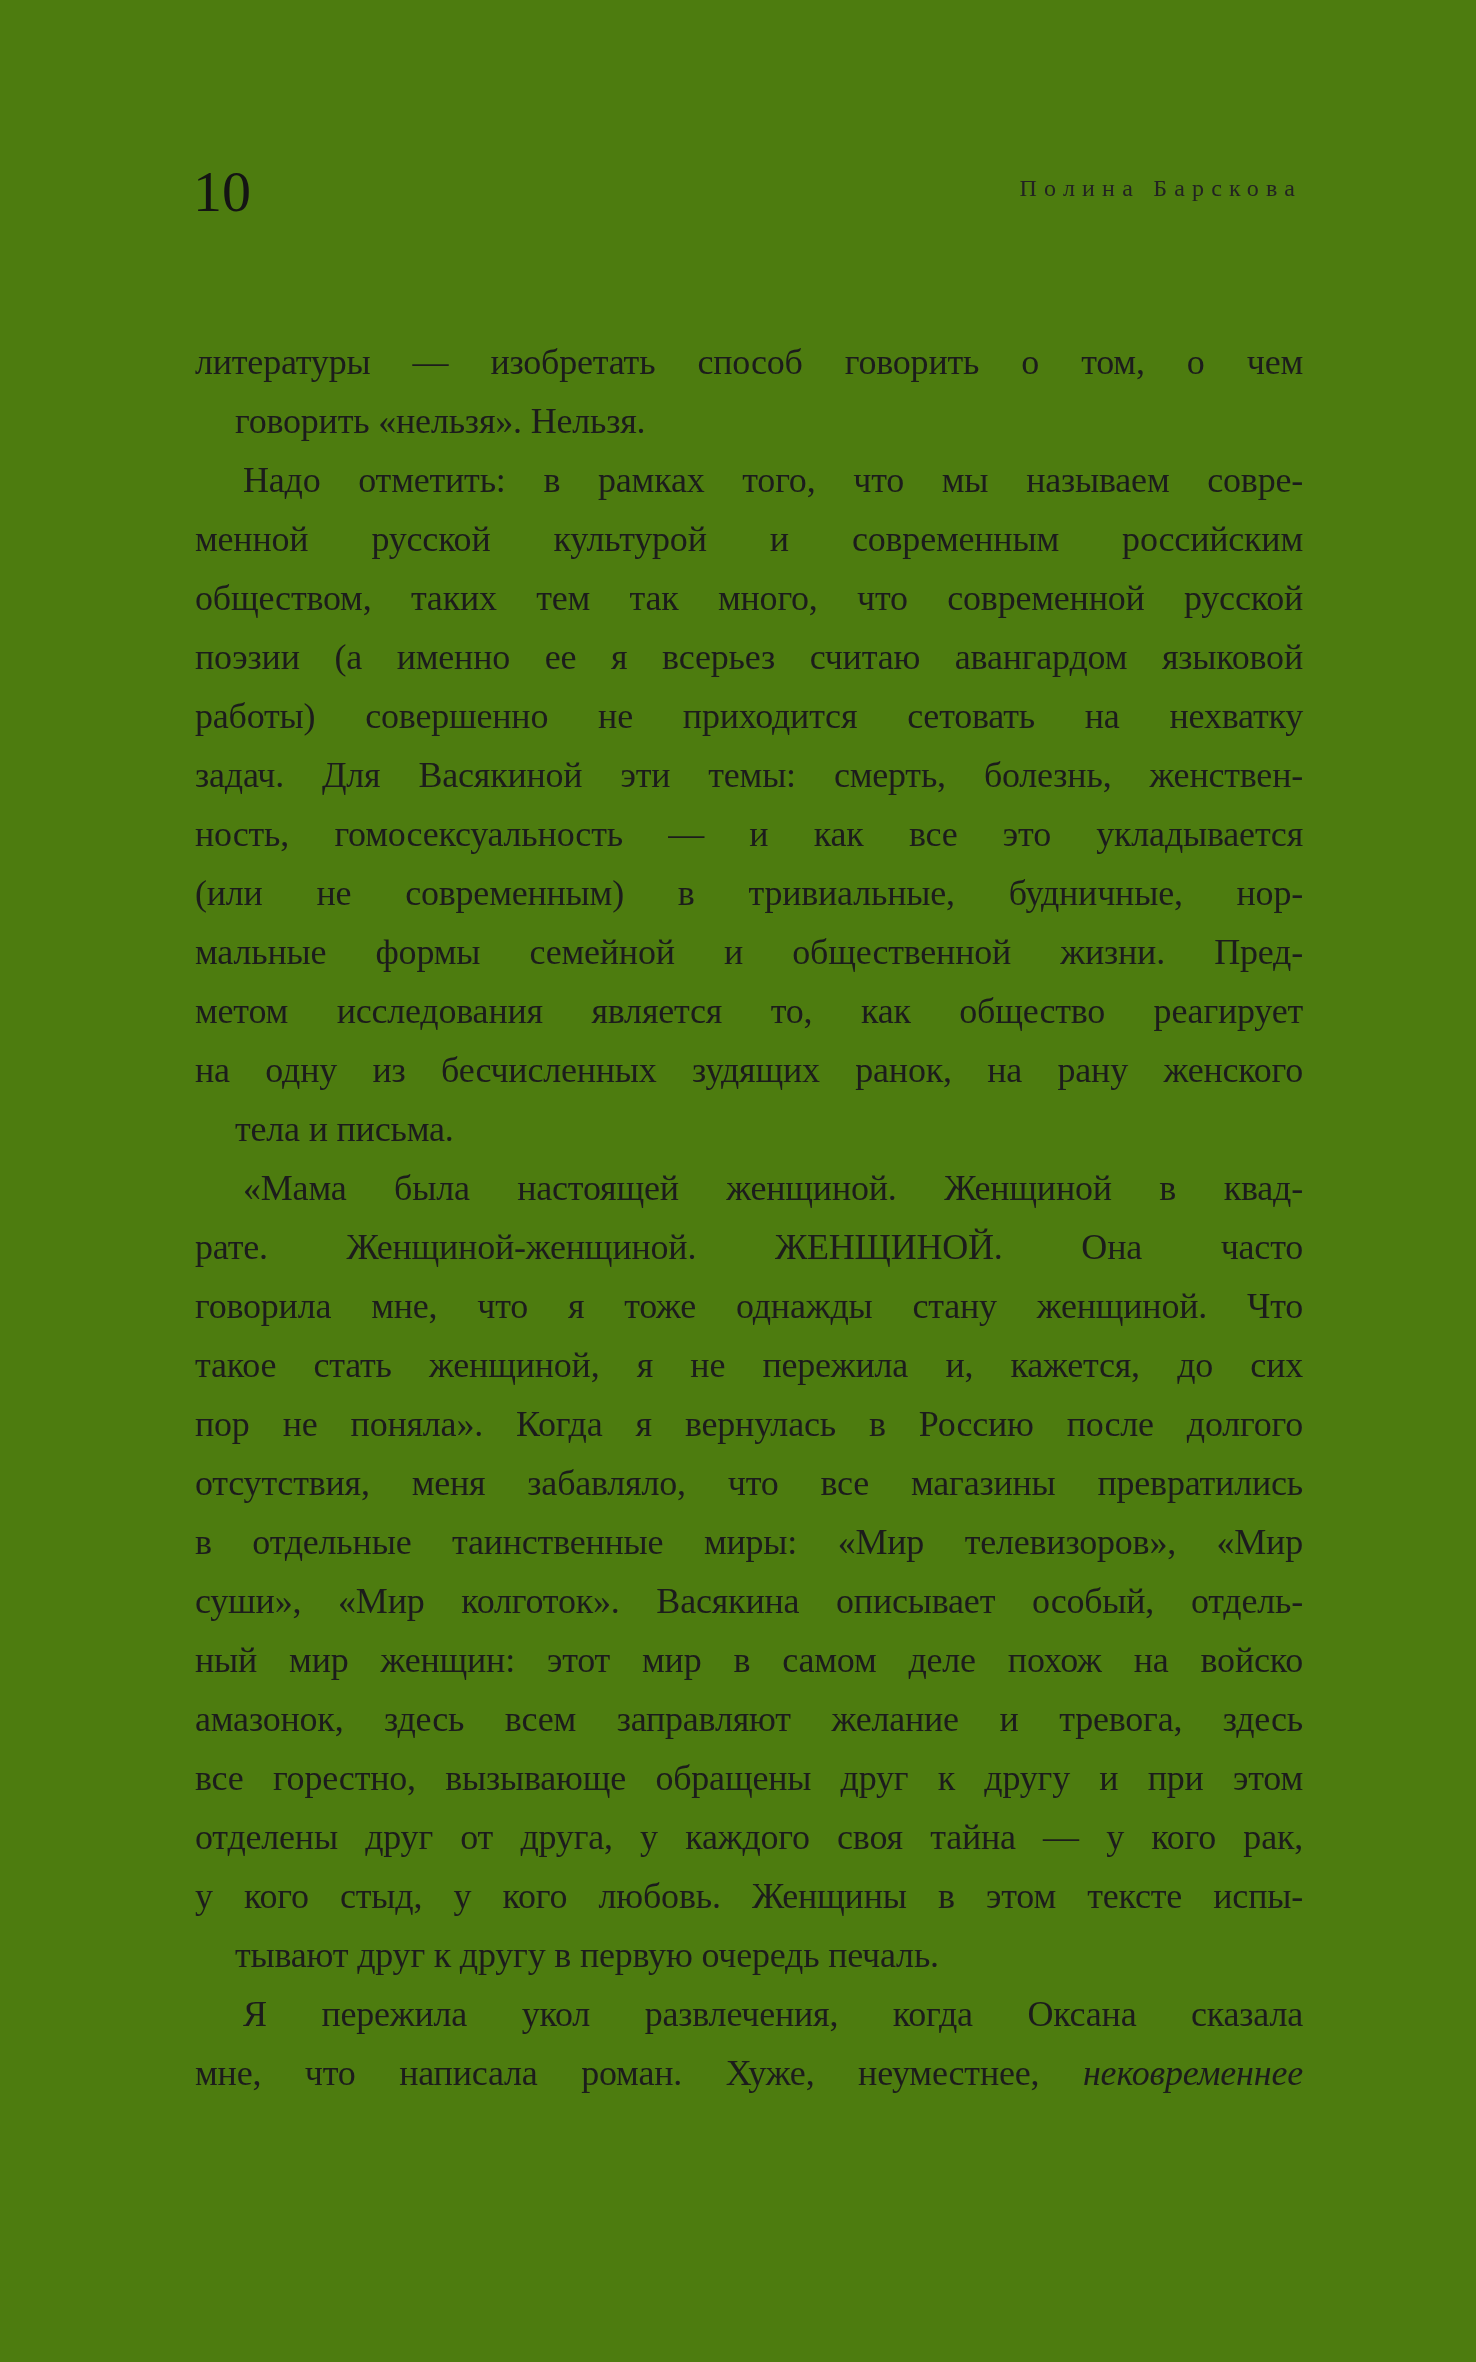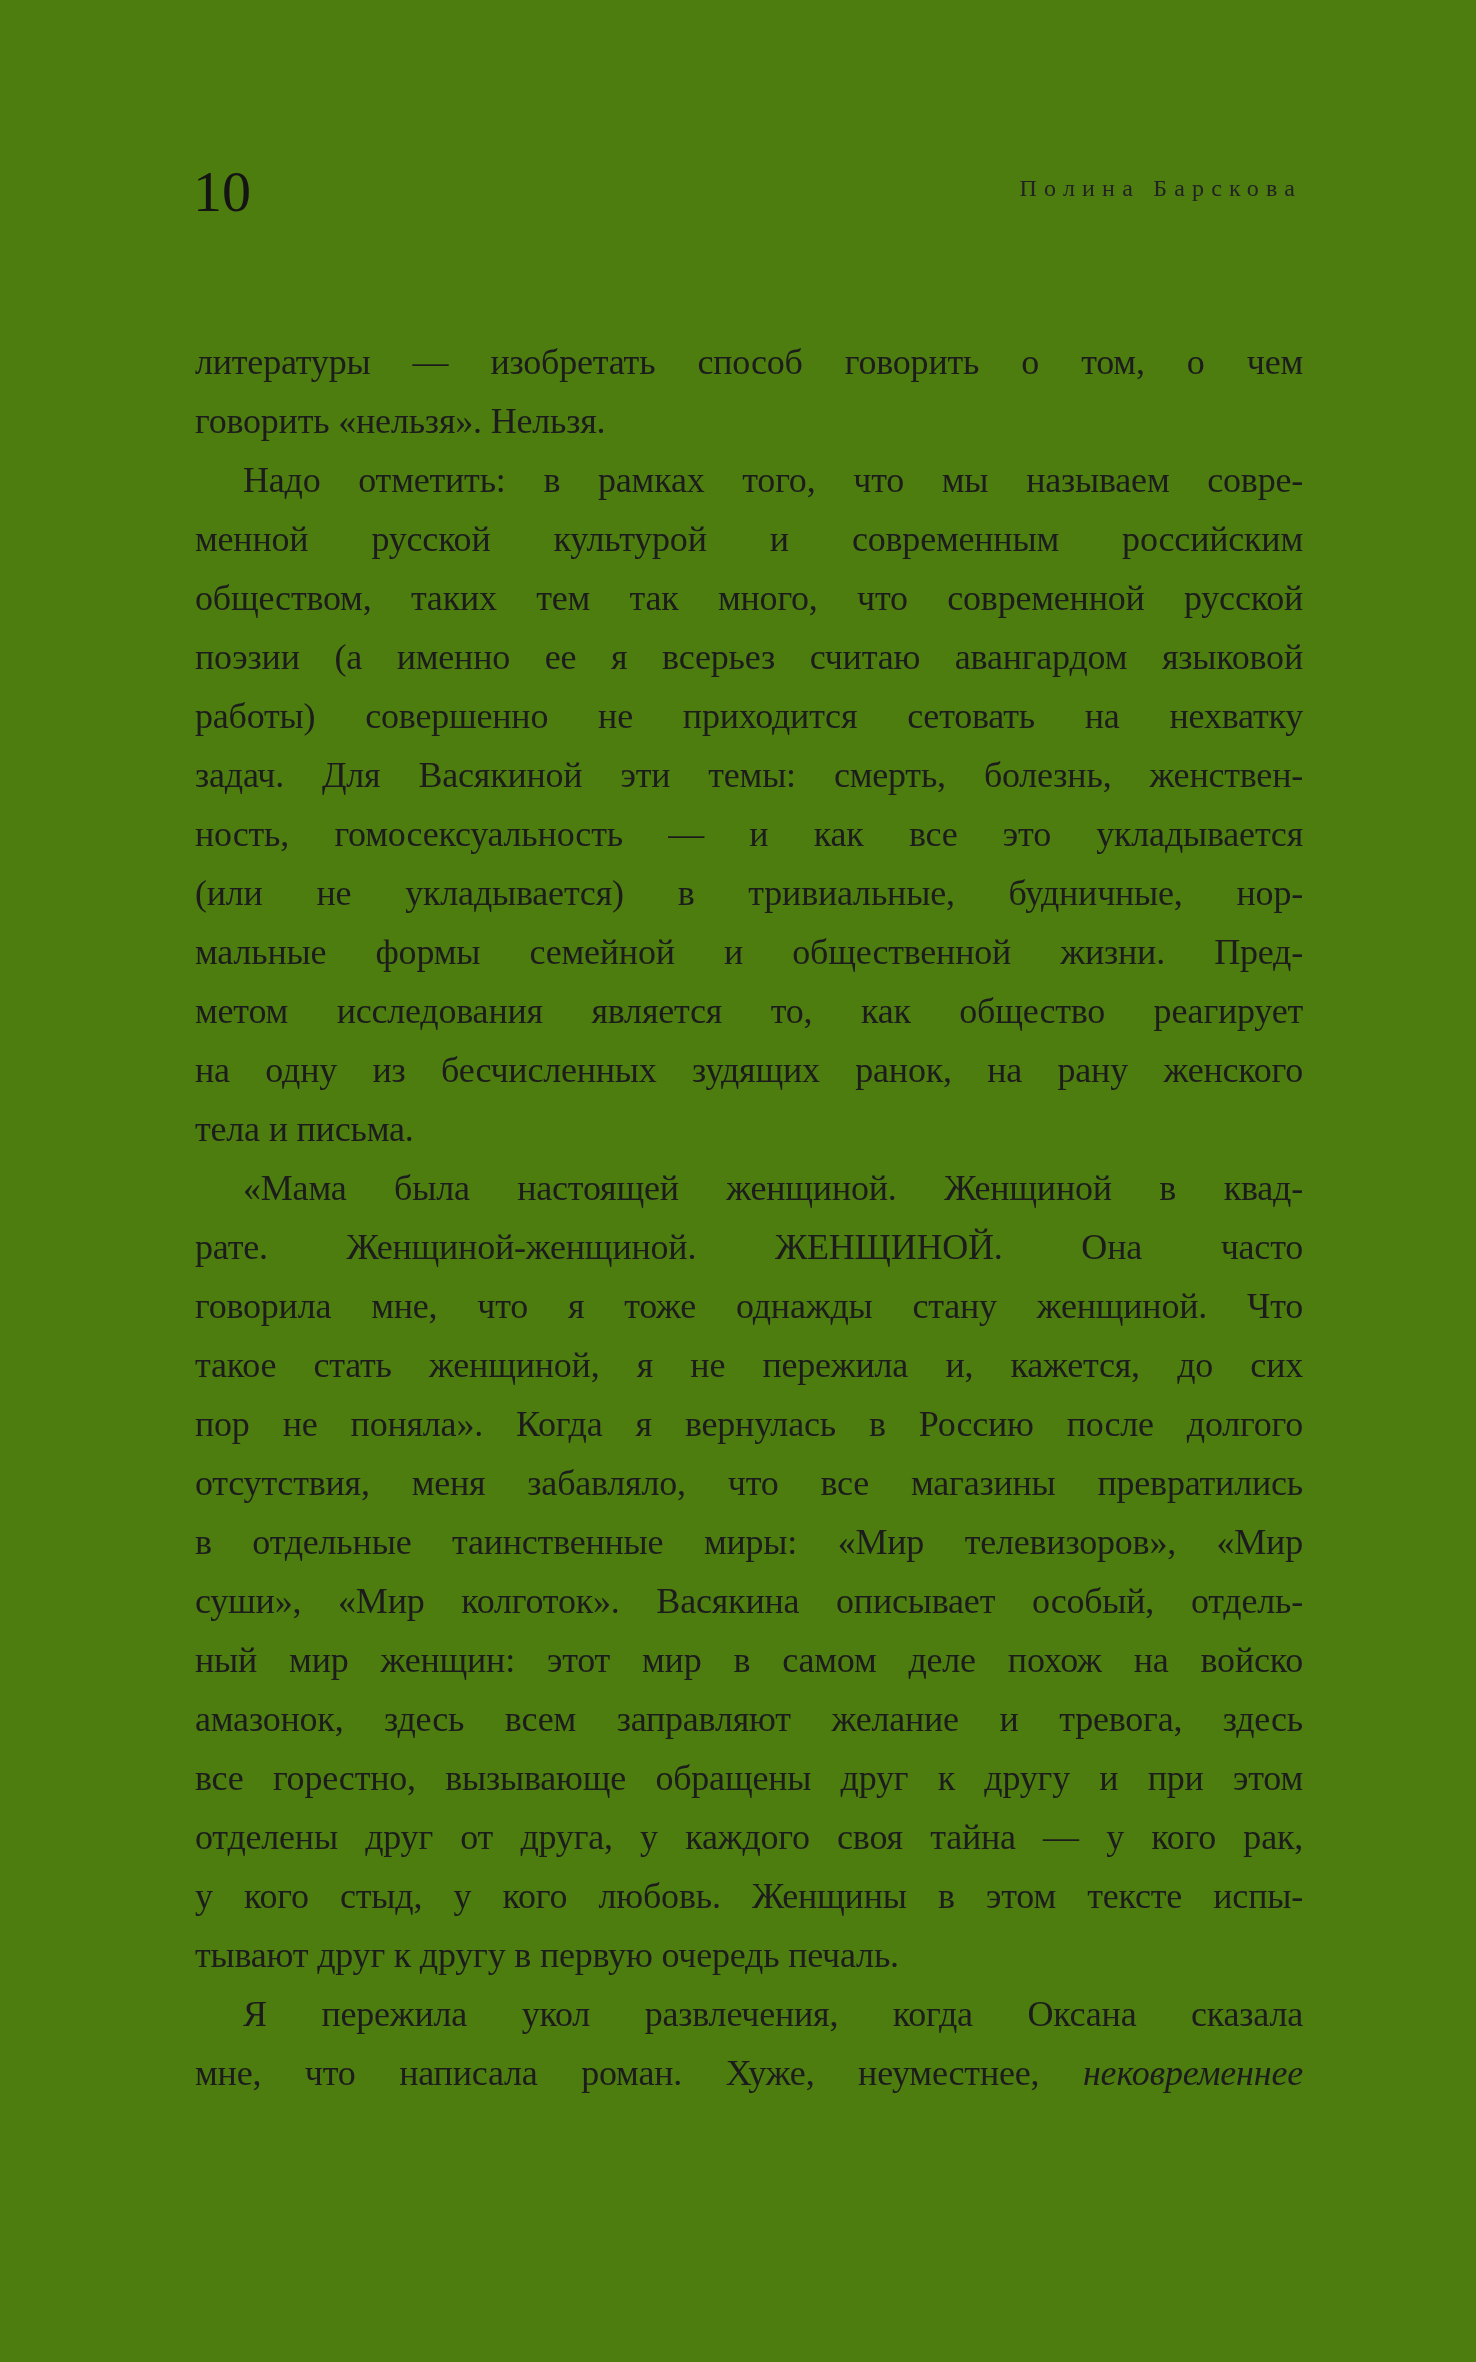"говорить «нельзя». Нельзя." .line.end { margin-left: none -> 40px }
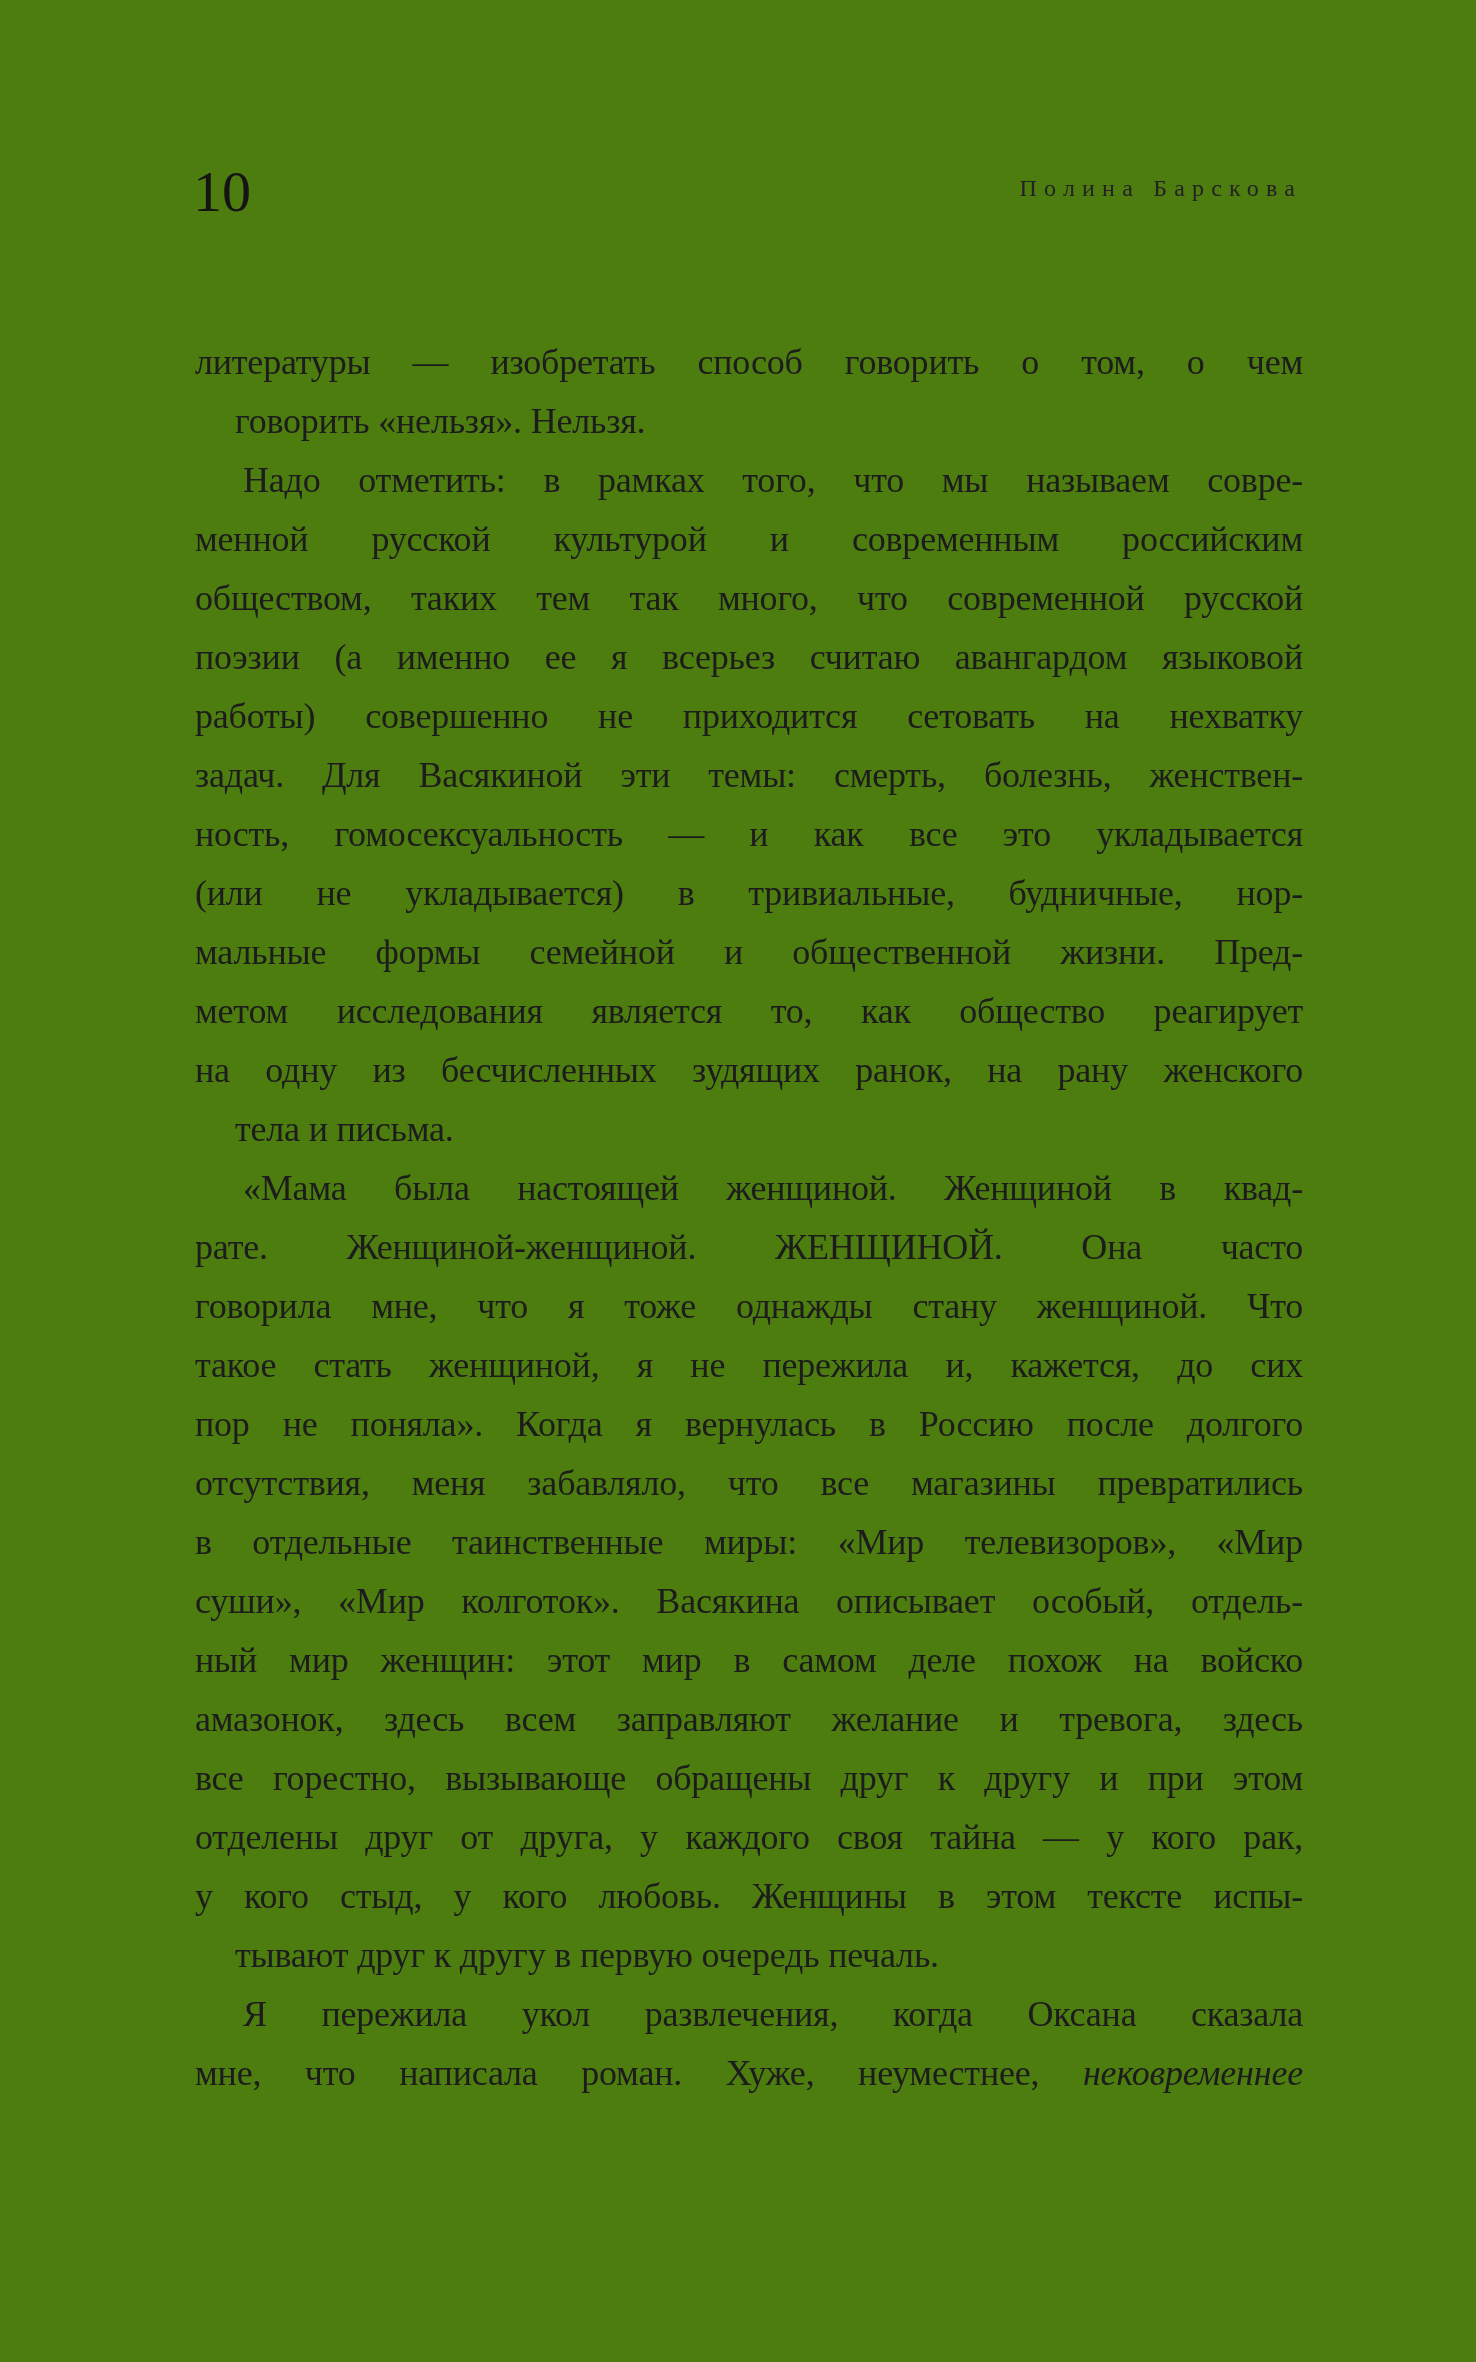"(или не укладывается) в тривиальные," span { text: укладывается -> современным }
